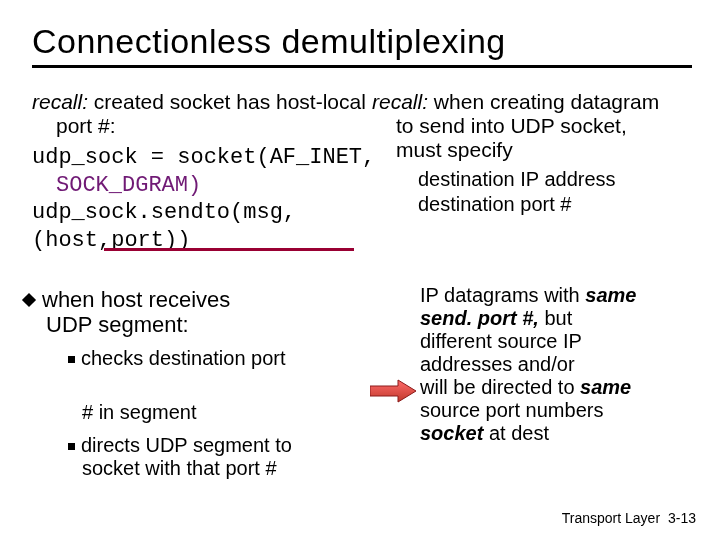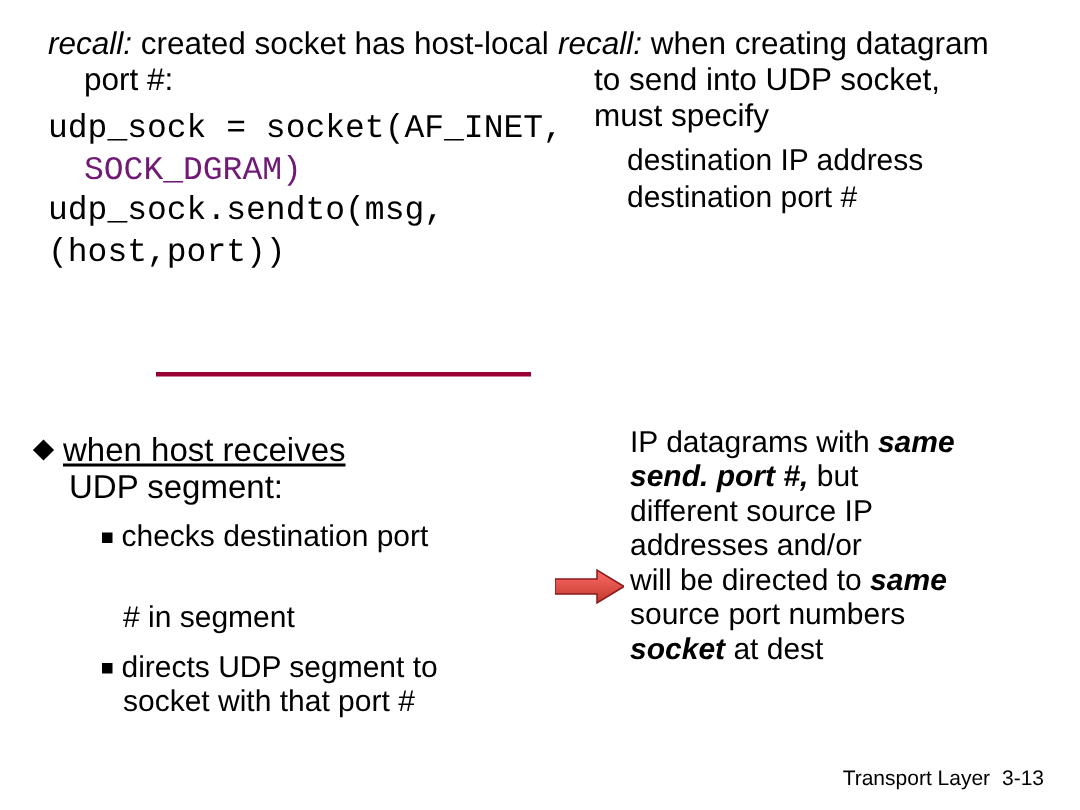"Connectionless demultiplexing" div.title { html: none -> <div>Connectionless demultiplexing</div> }
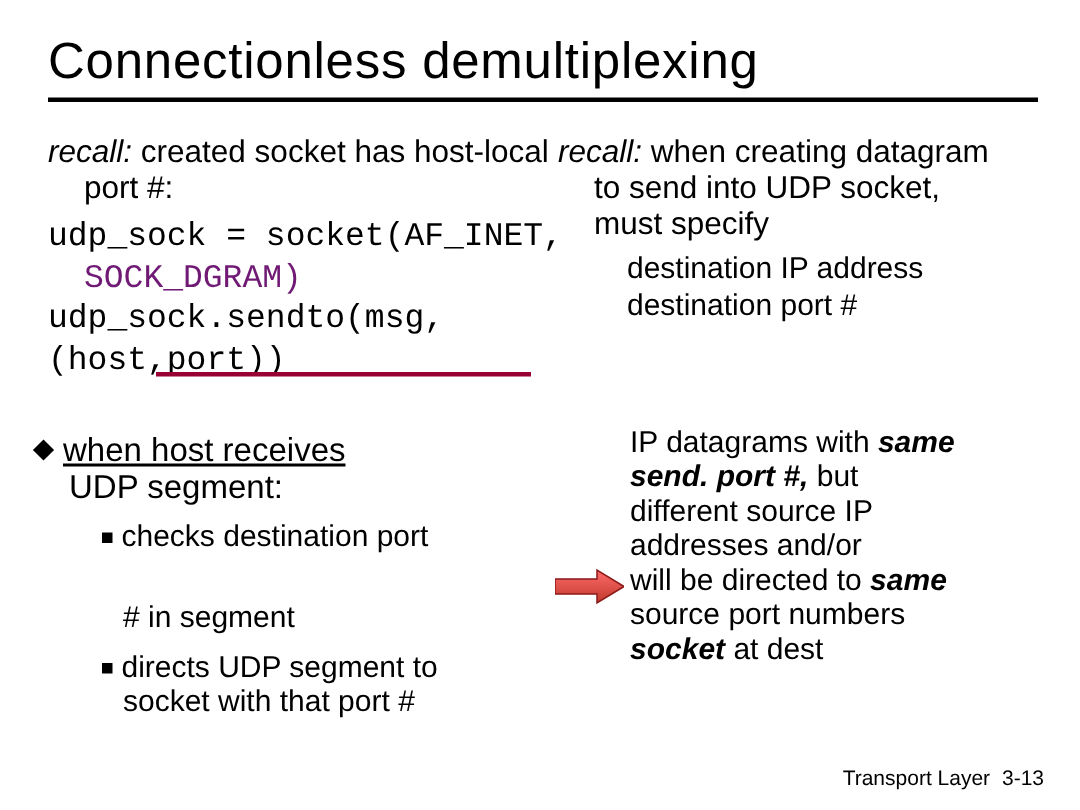"when host receives" .bl-main-text { text-decoration: underline -> none }
